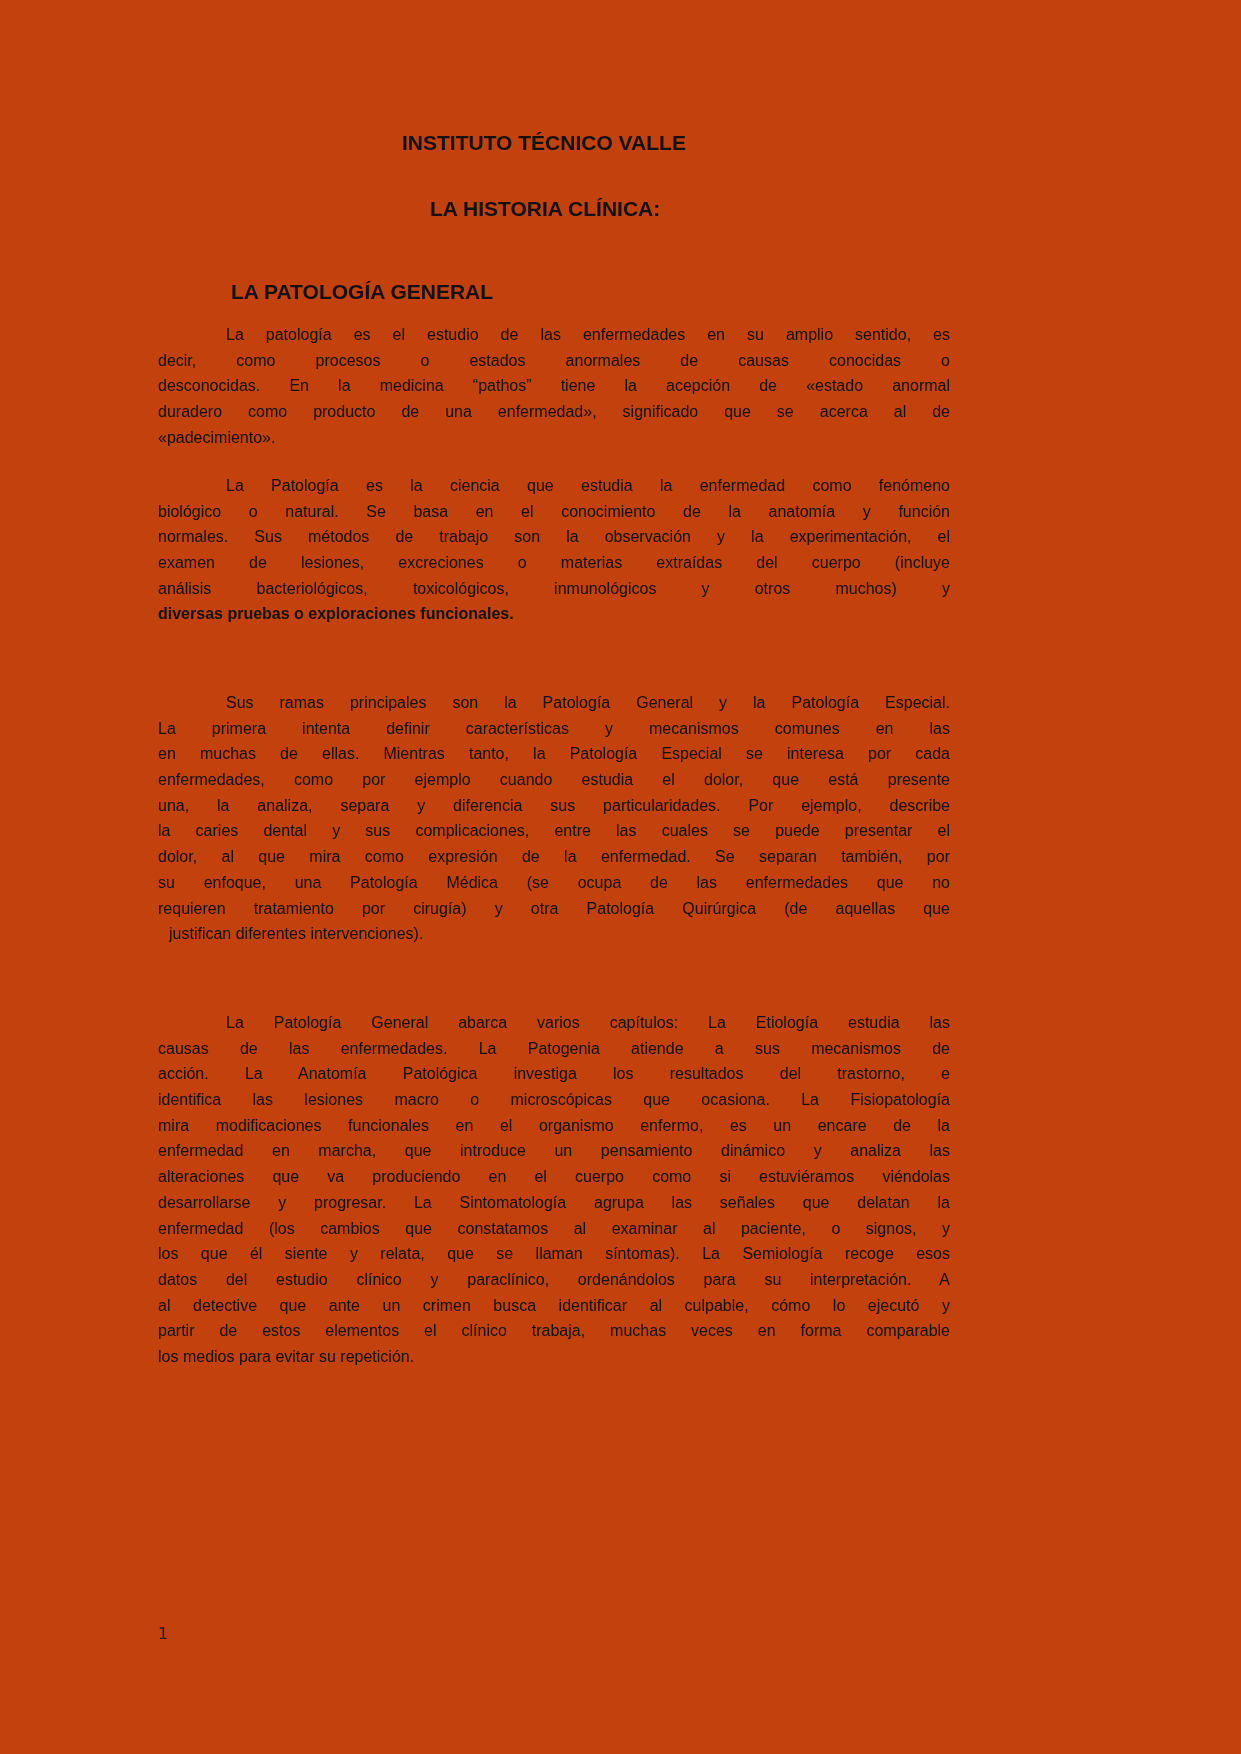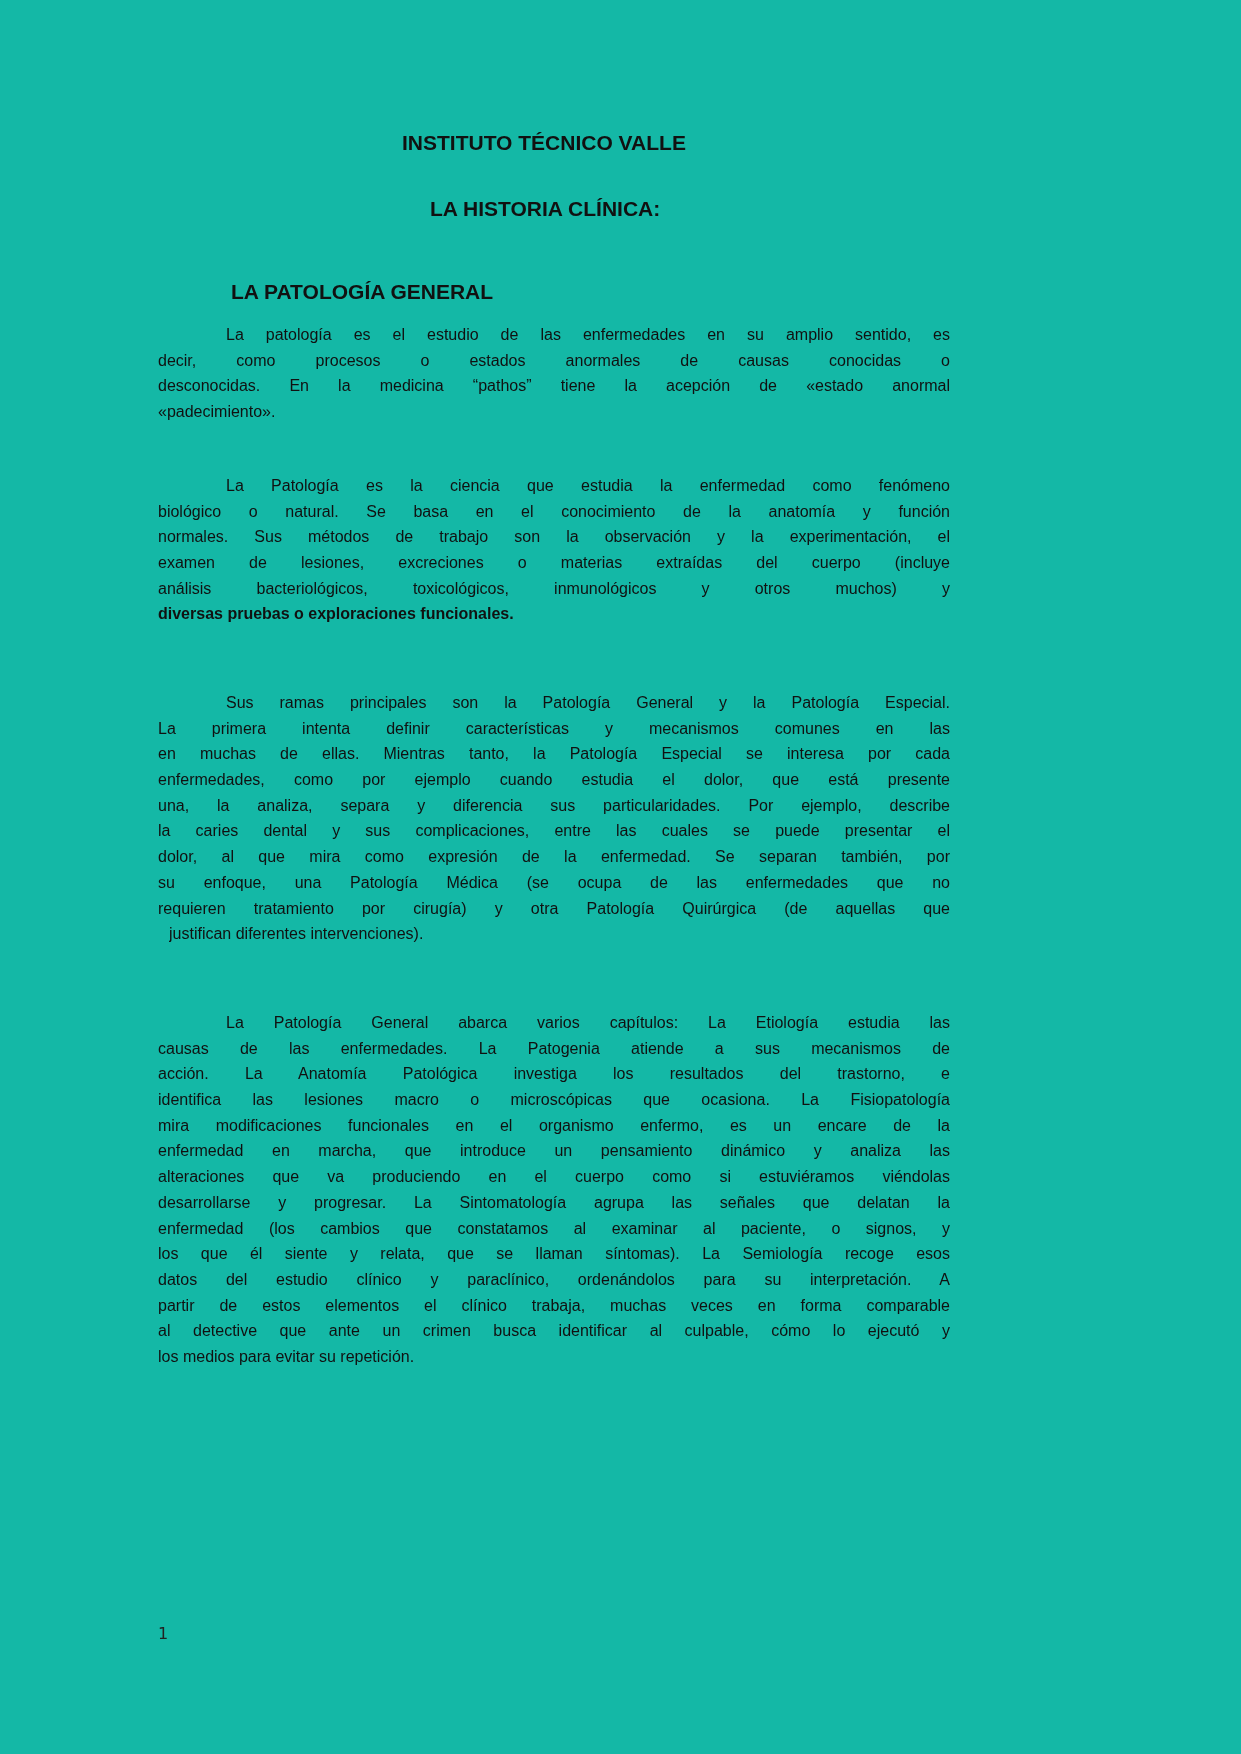"INSTITUTO TÉCNICO VALLE" .page { background: #14b8a6 -> #c2410c }
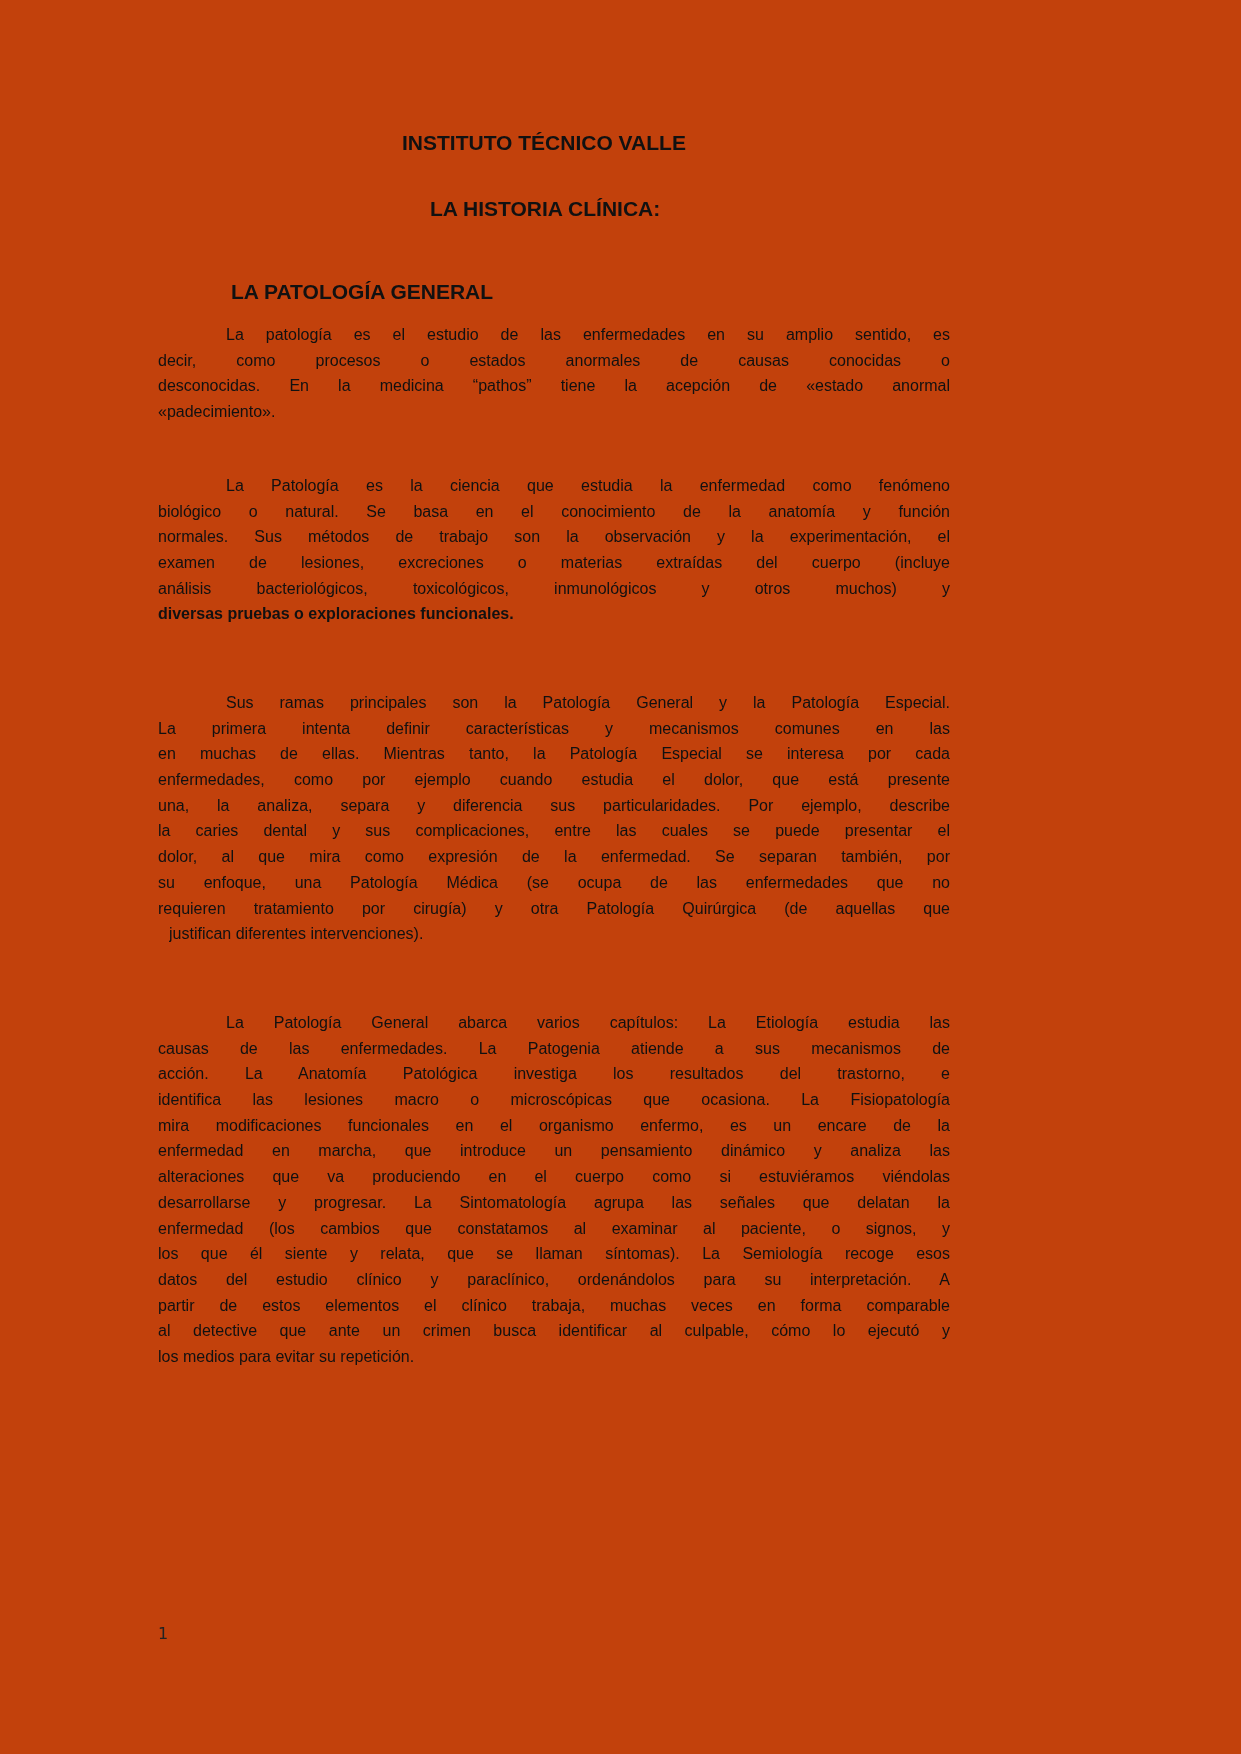"duradero como producto de una" span.line { html: none -> <span>duradero como producto de una enfermedad», significado que se acerca al de</span> }
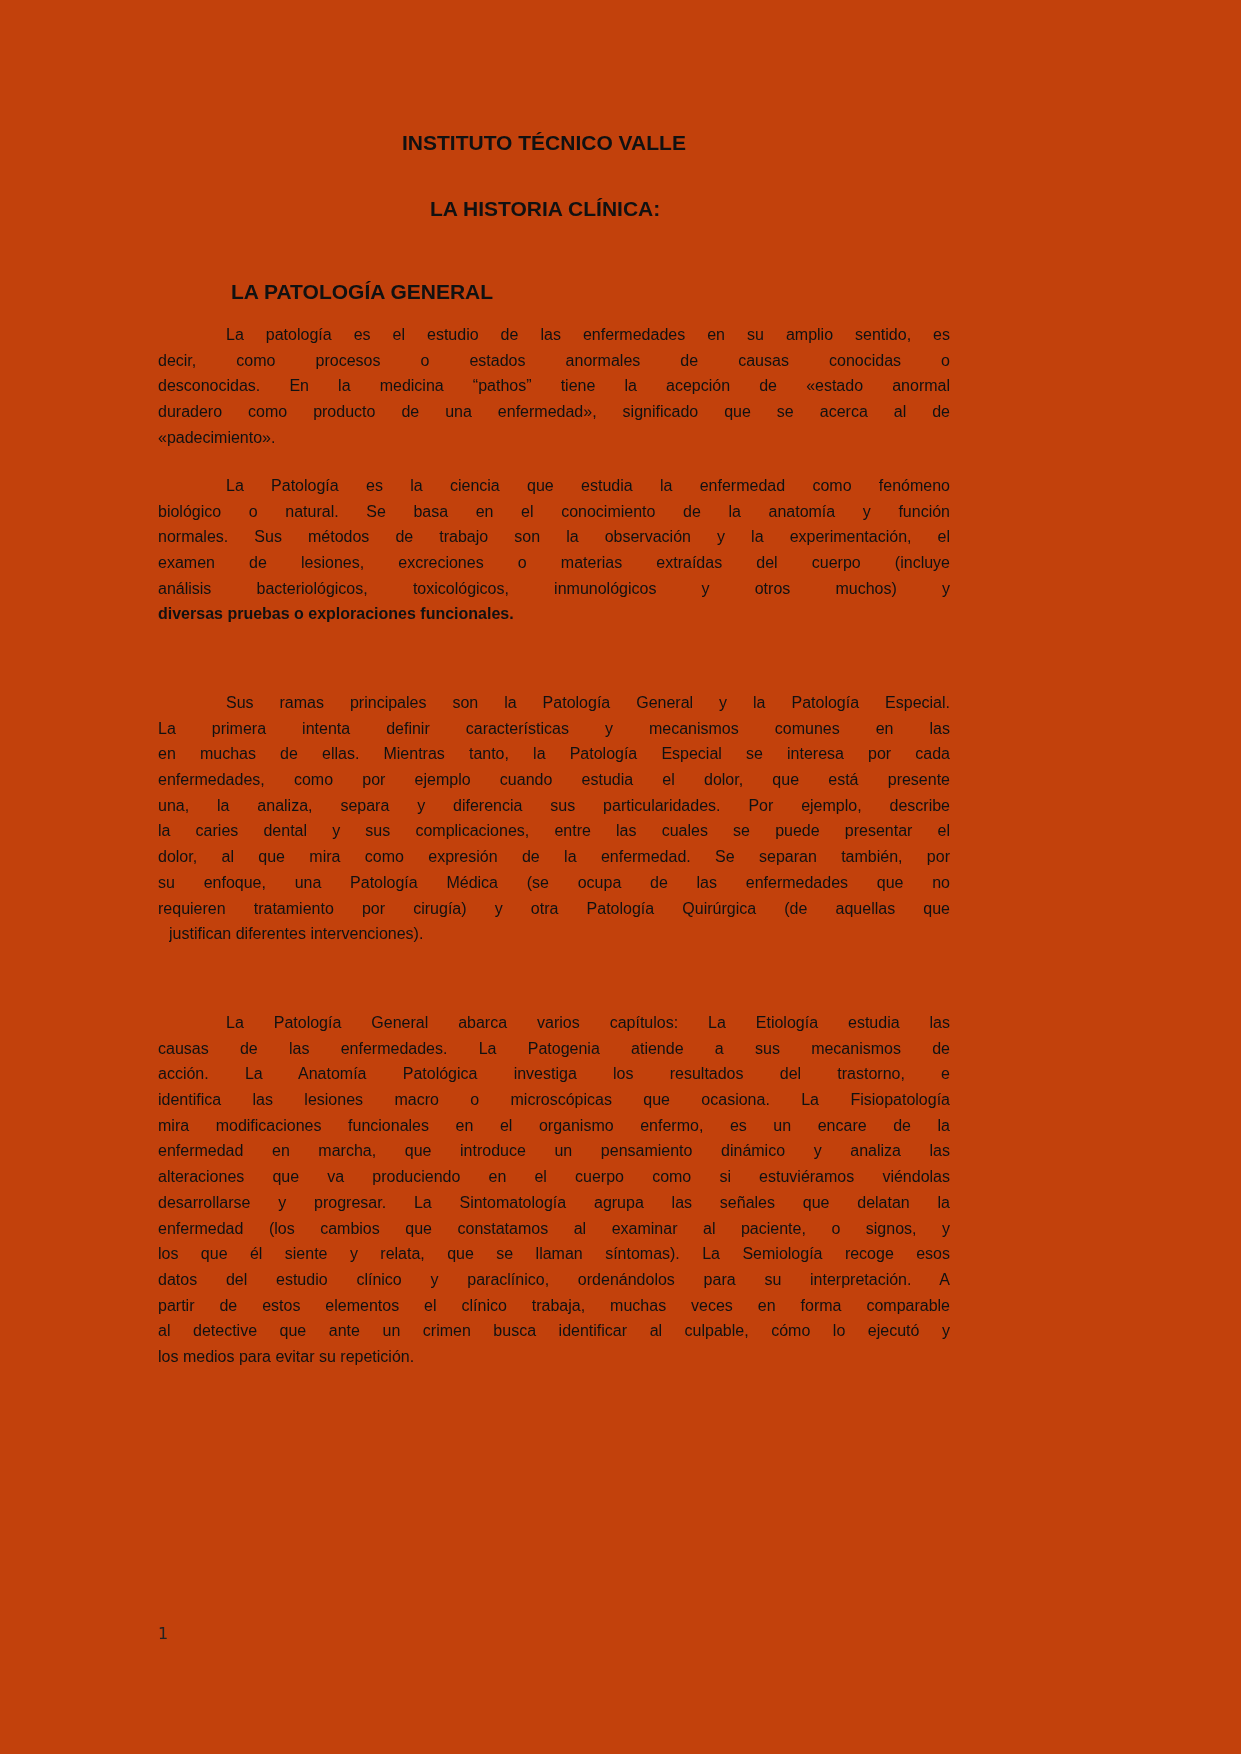"partir de estos elementos el" span.line { order: before "al detective que ante un" -> after "al detective que ante un" }
